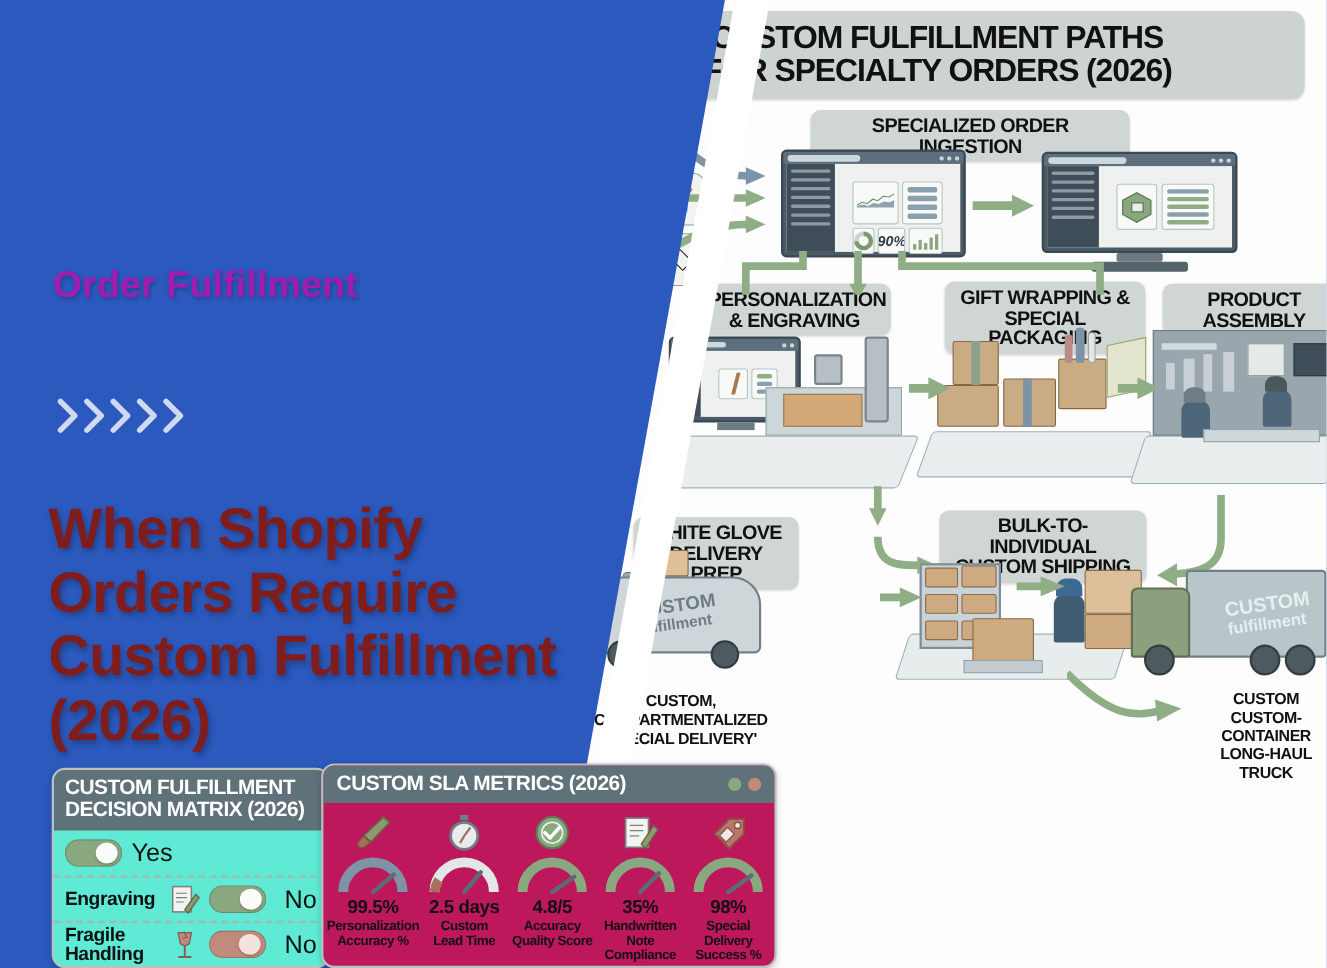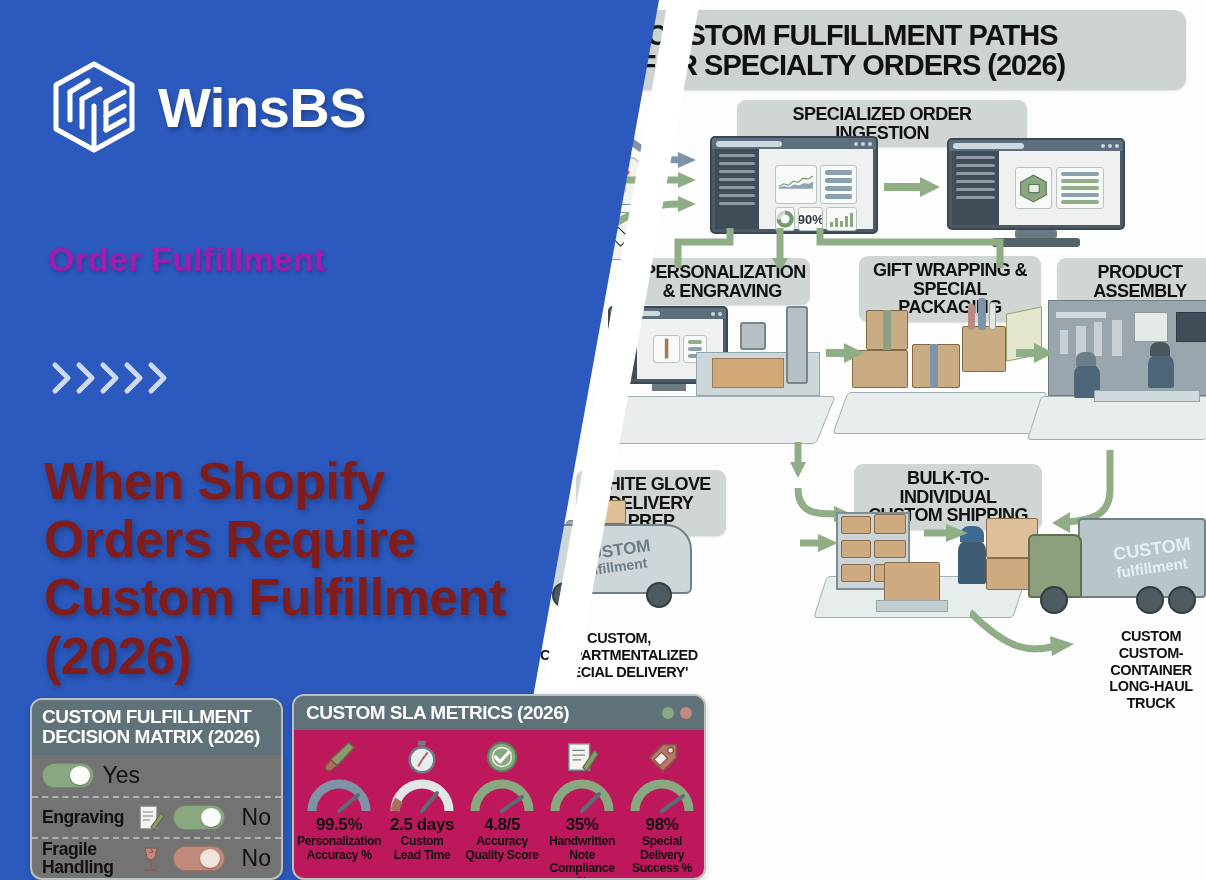"WinsBS" div.brand { html: <div> <span> <svg> <g> <path></path> <path></path> <path></path> <path></path> <path></path> <path></path> <path></path> <path></path> <path></path> <path></path> </g> </svg> </span> <span>WinsBS</span> </div> -> none }
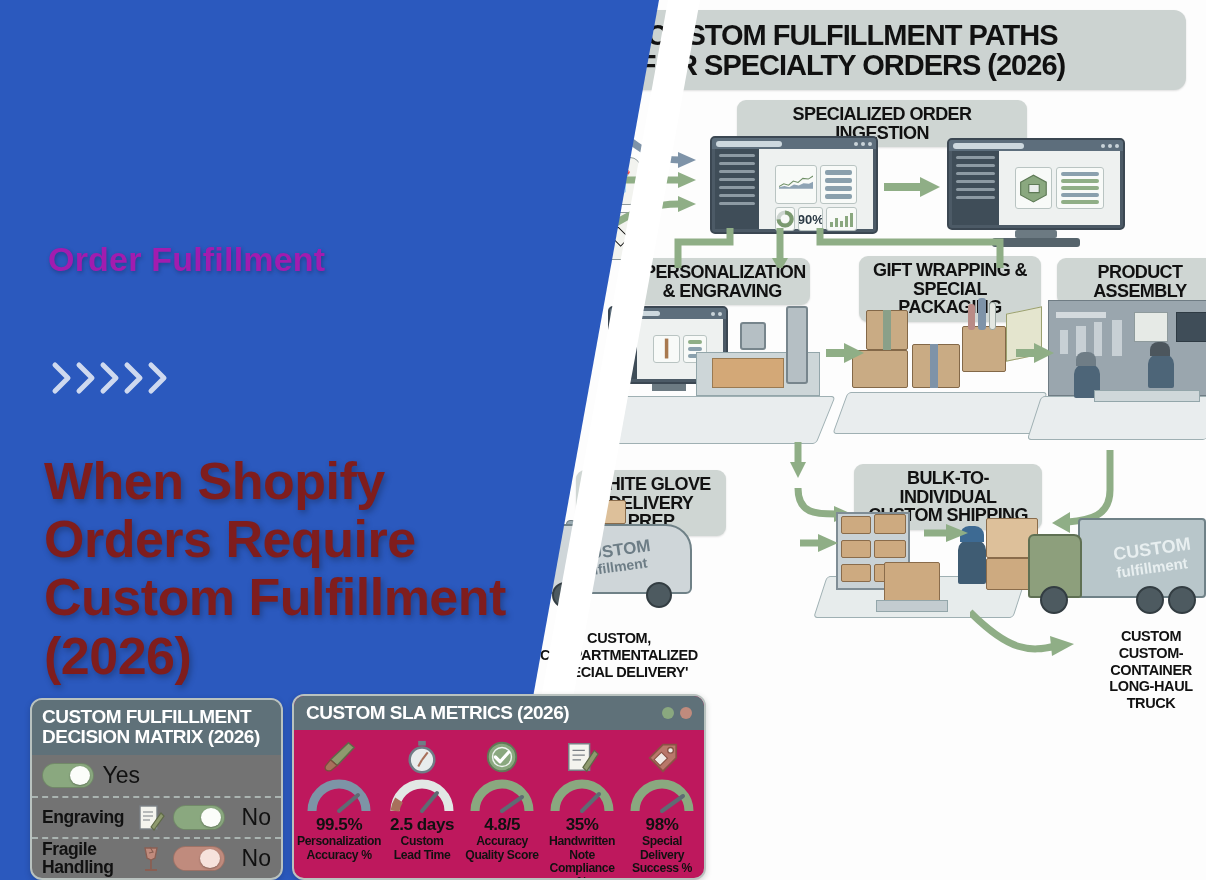"90%" .mon .main { font-style: none -> italic }
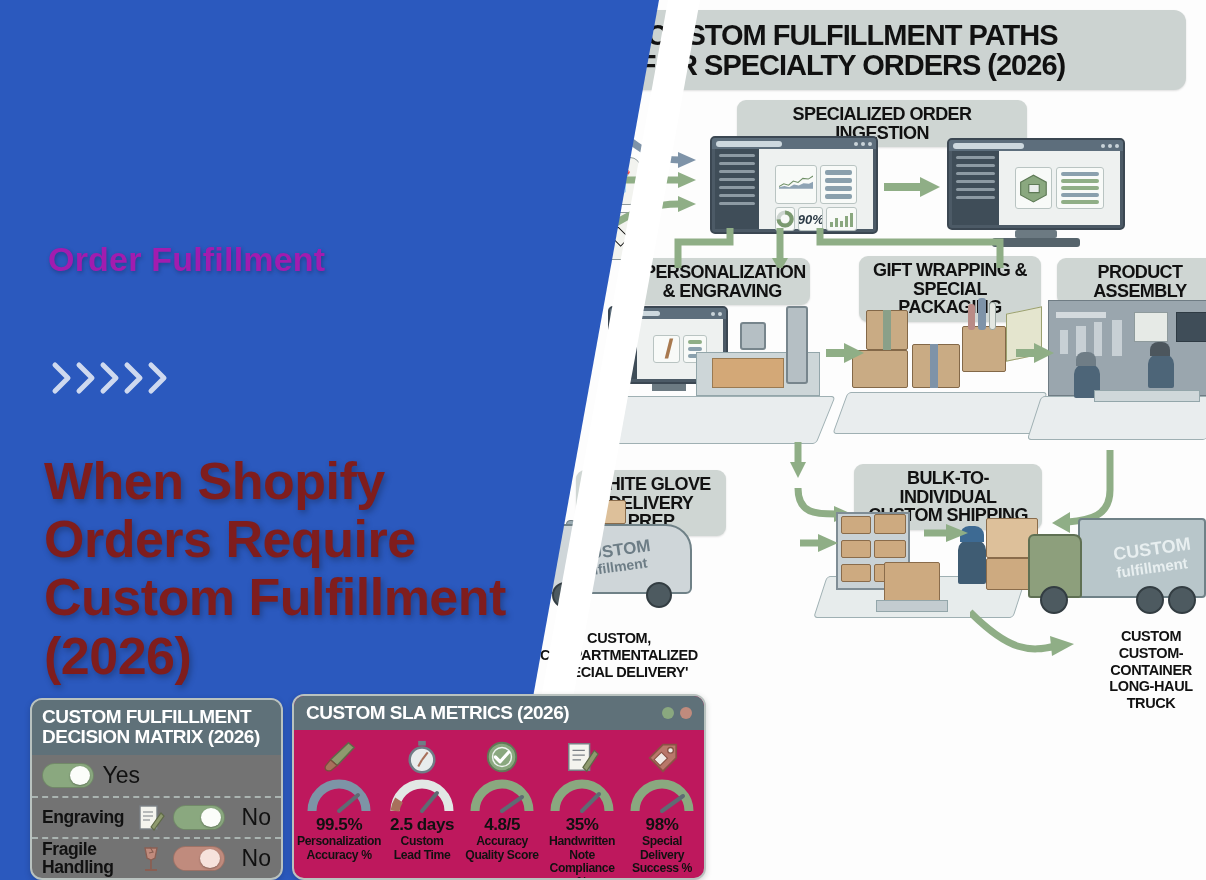"CUSTOM FULFILLMENT" .matrix { background: #737373 -> #5eead4; left: 30px -> 47px }
